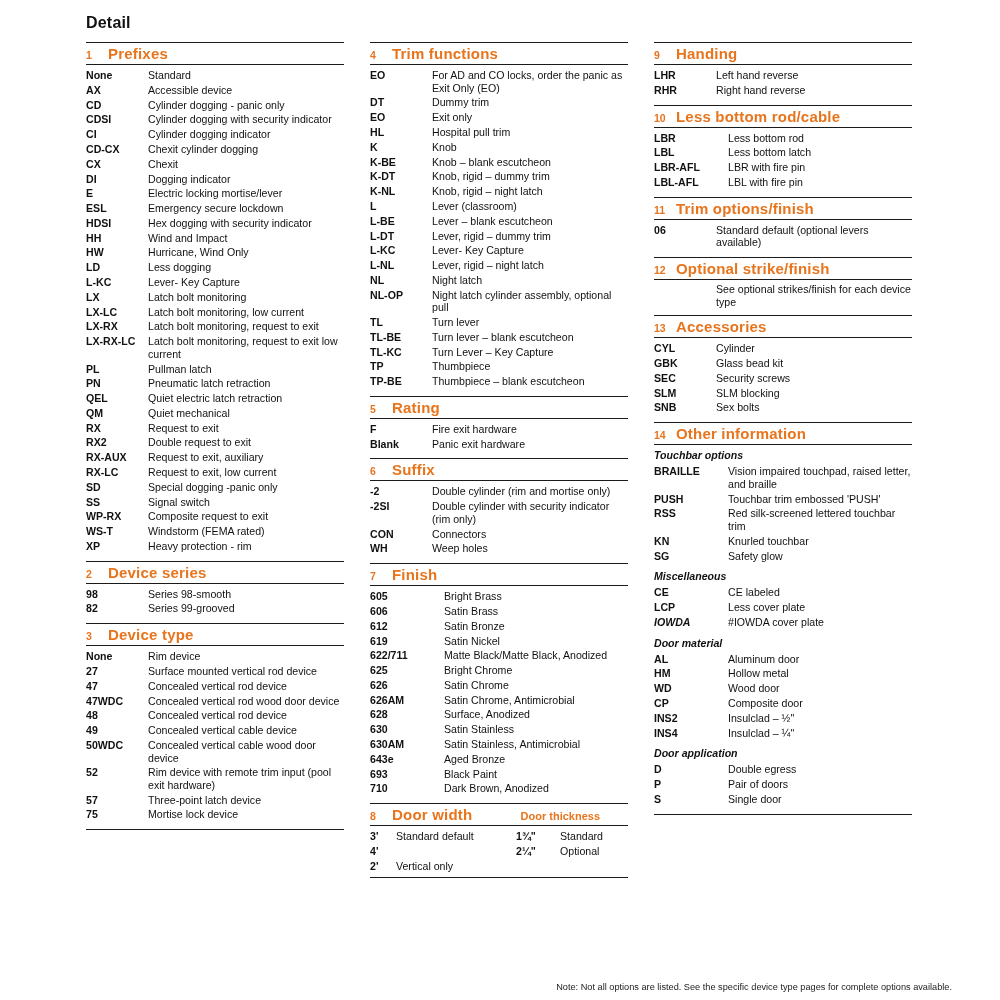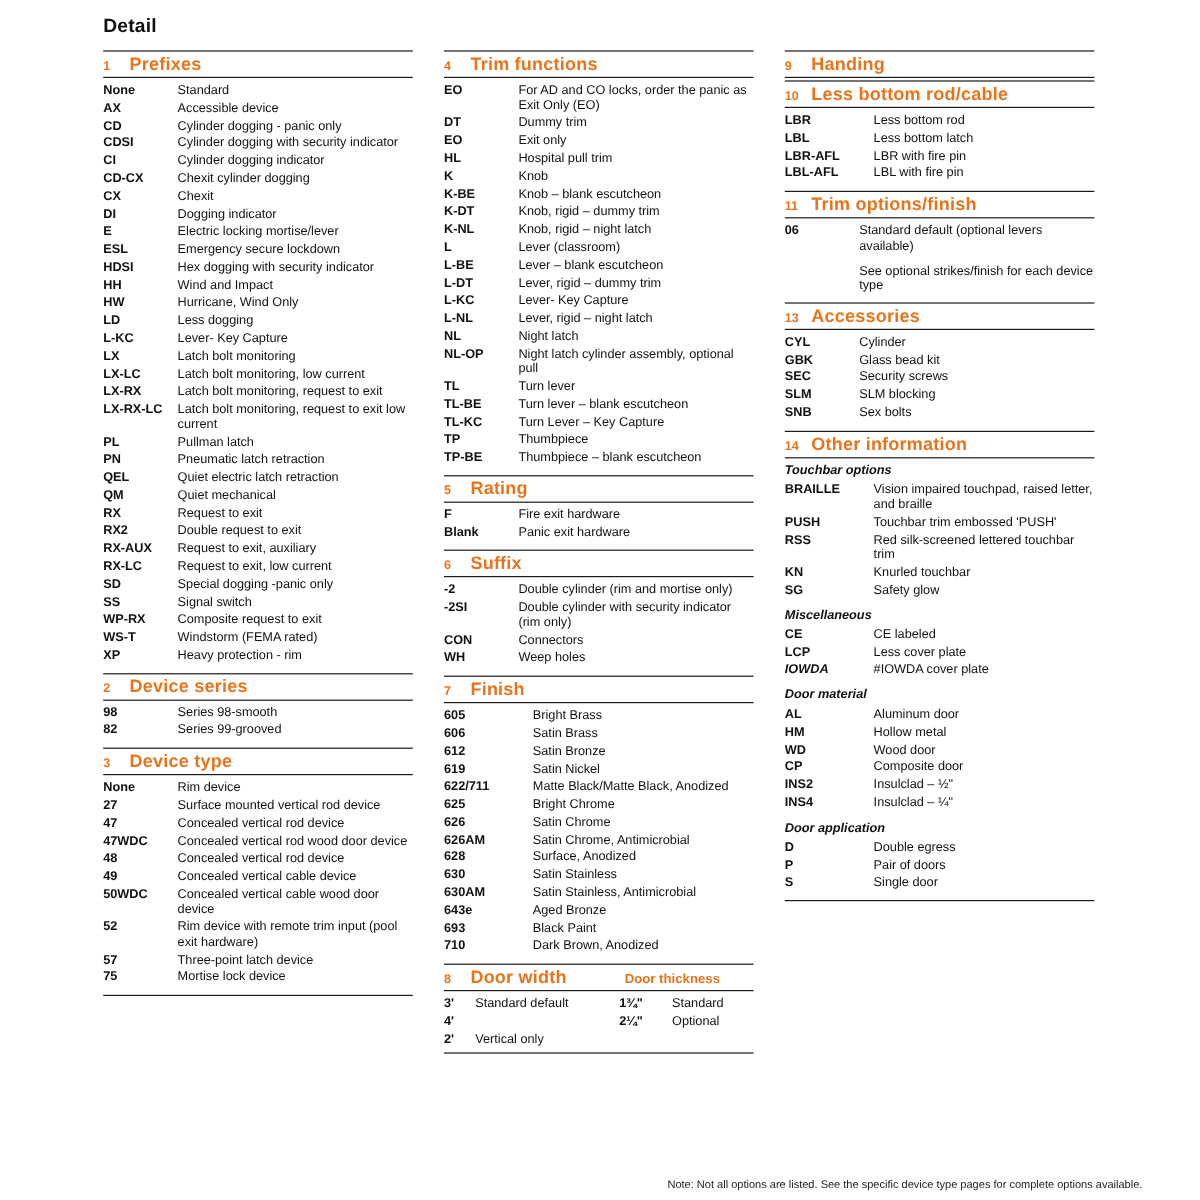"LHR" table.rows { html: none -> <table> <tbody> <tr> <td>LHR</td> <td>Left hand reverse</td> </tr> <tr> <td>RHR</td> <td>Right hand reverse</td> </tr> </tbody> </table> }
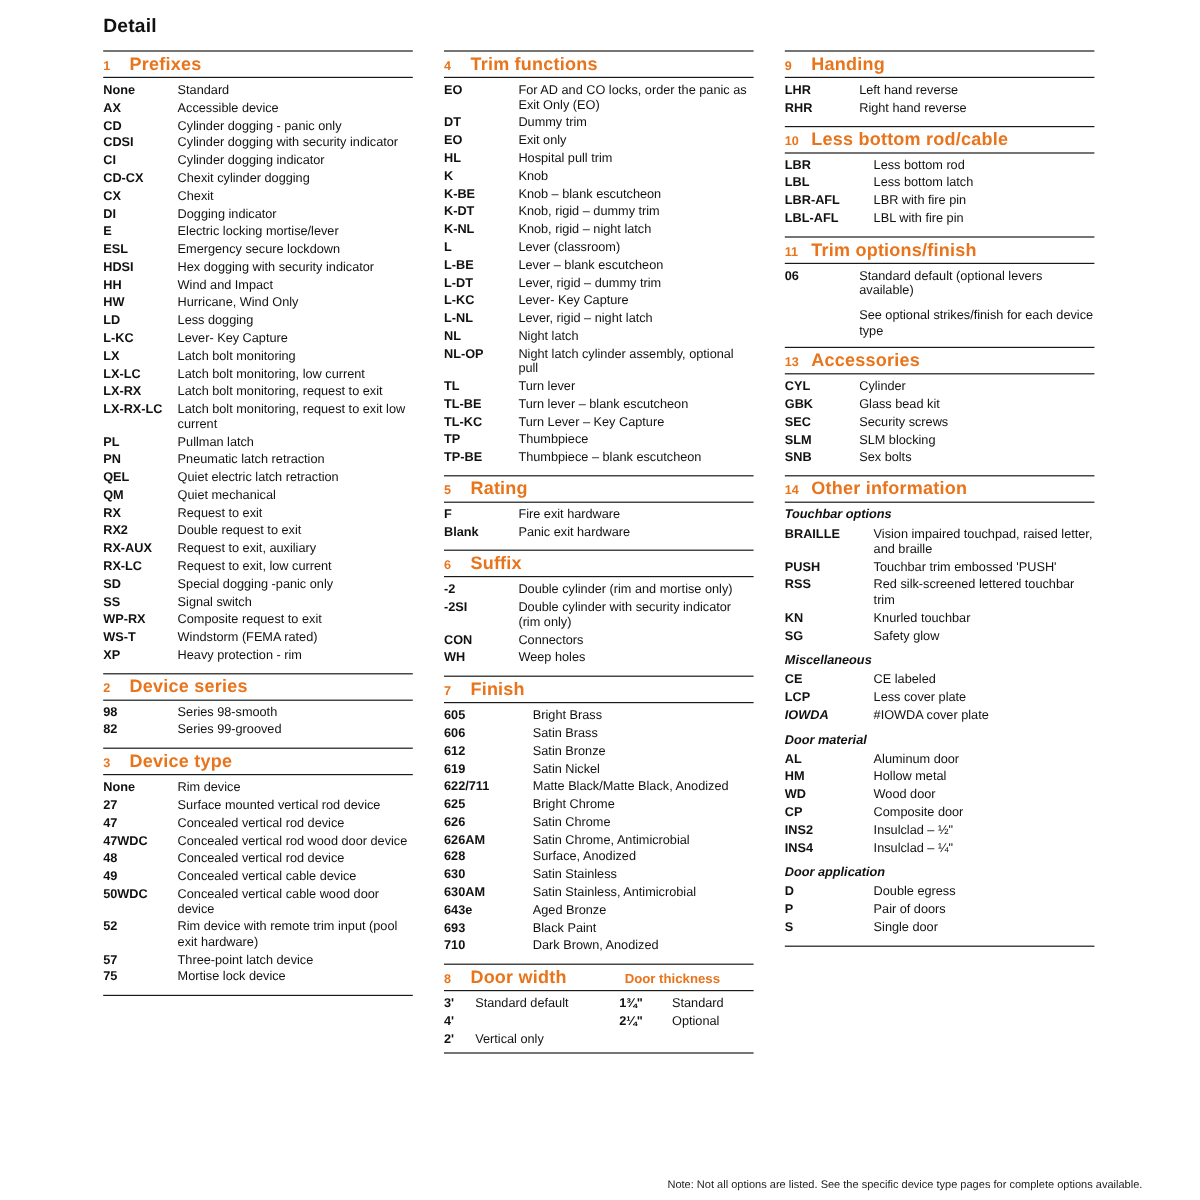"12" div.sec-hd { html: none -> <div> <span>12</span> <span>Optional strike/finish</span> </div> }
